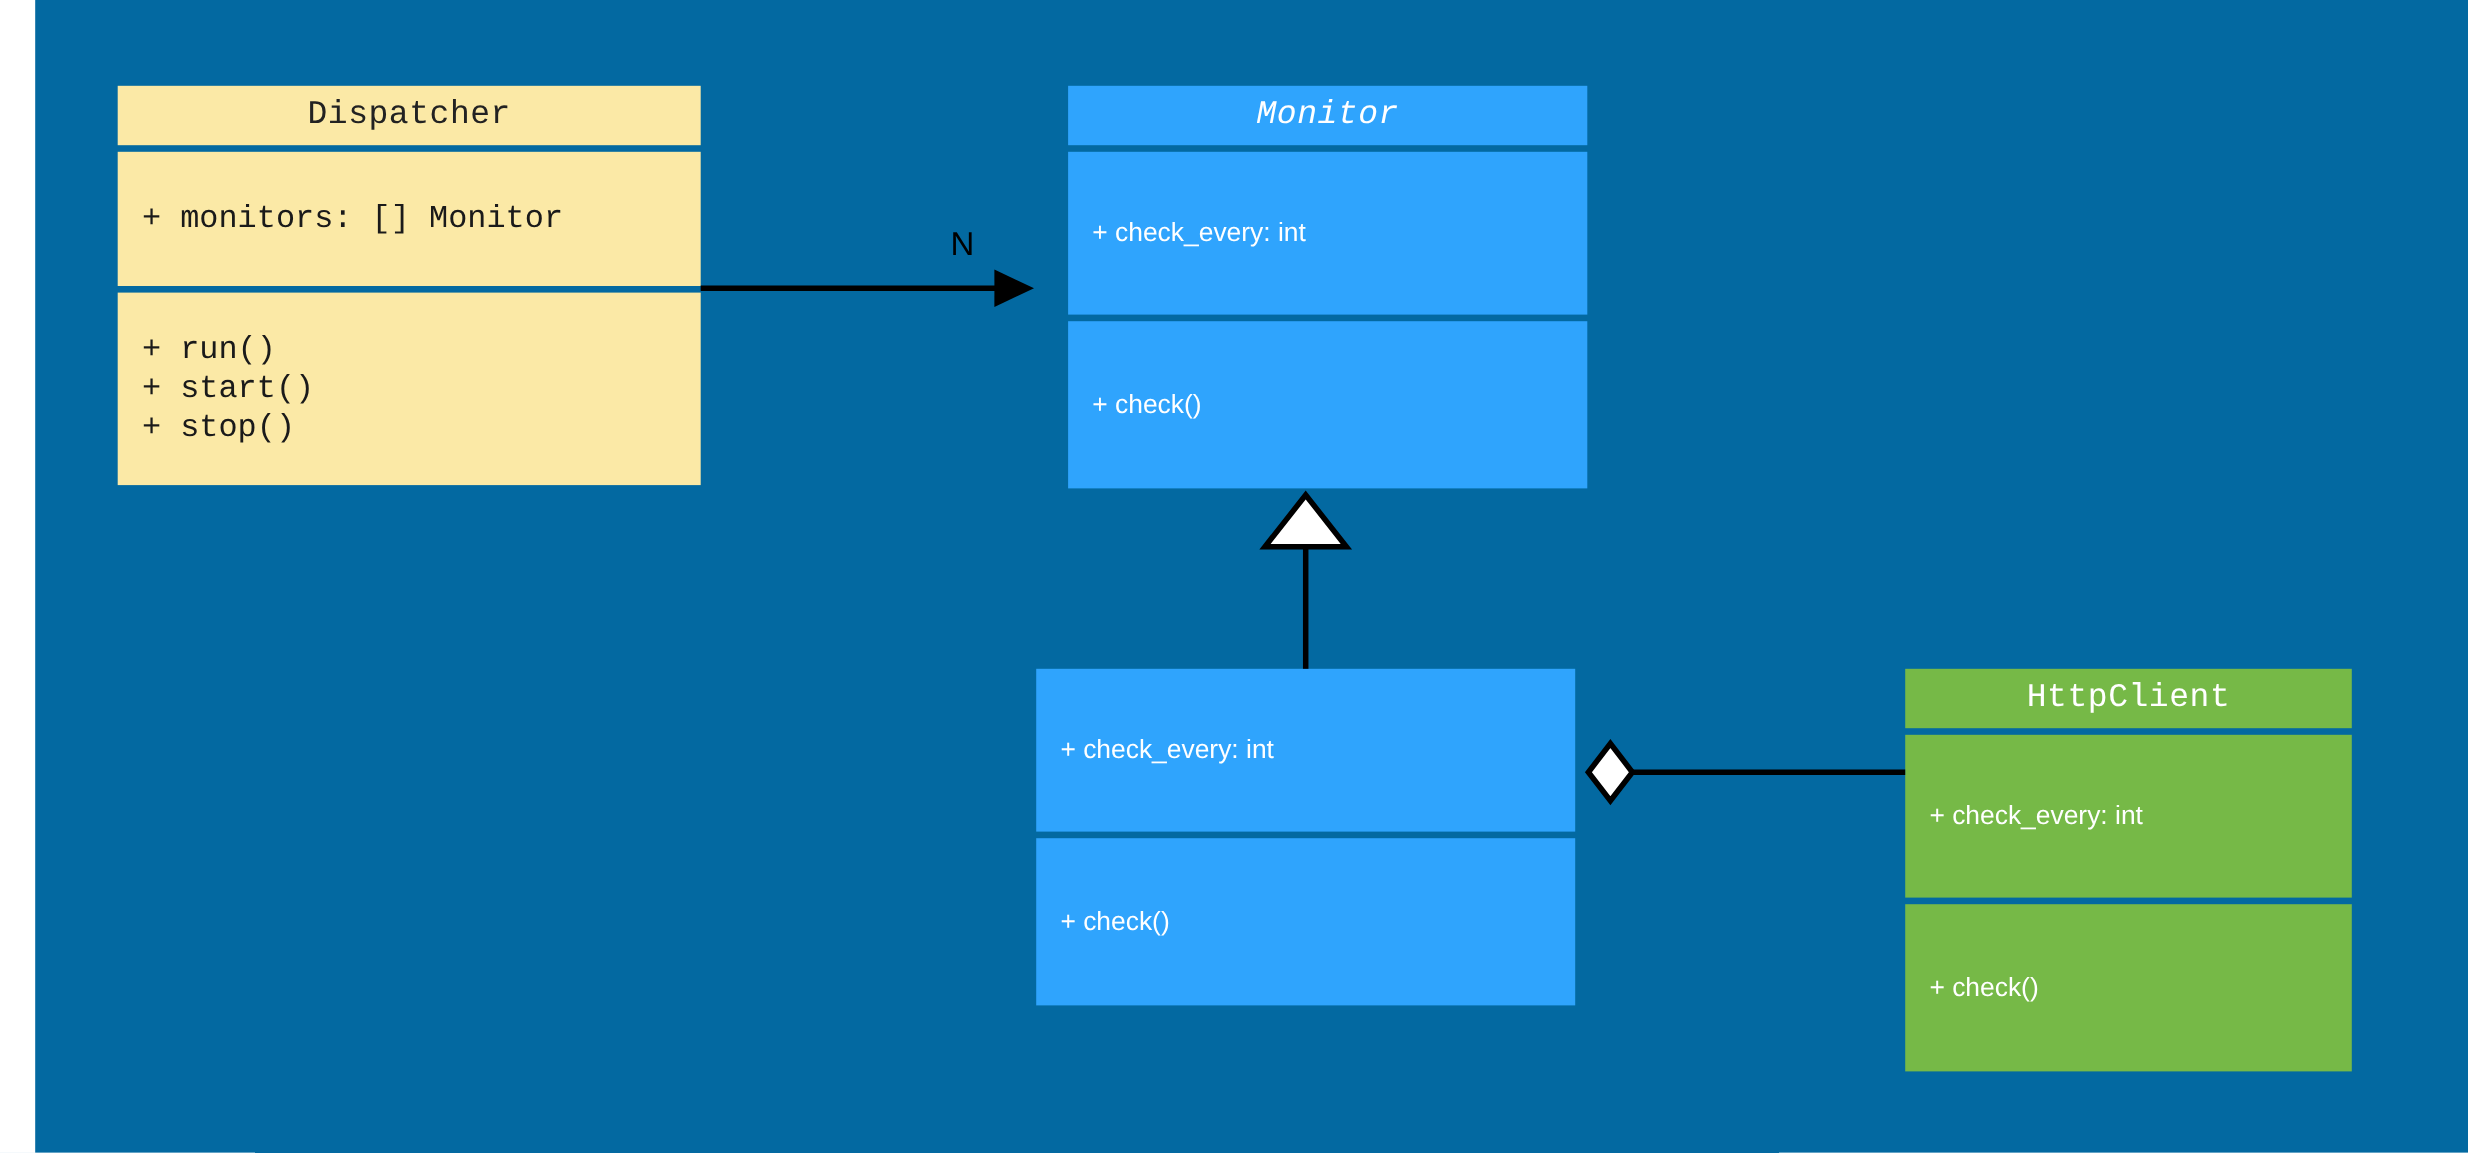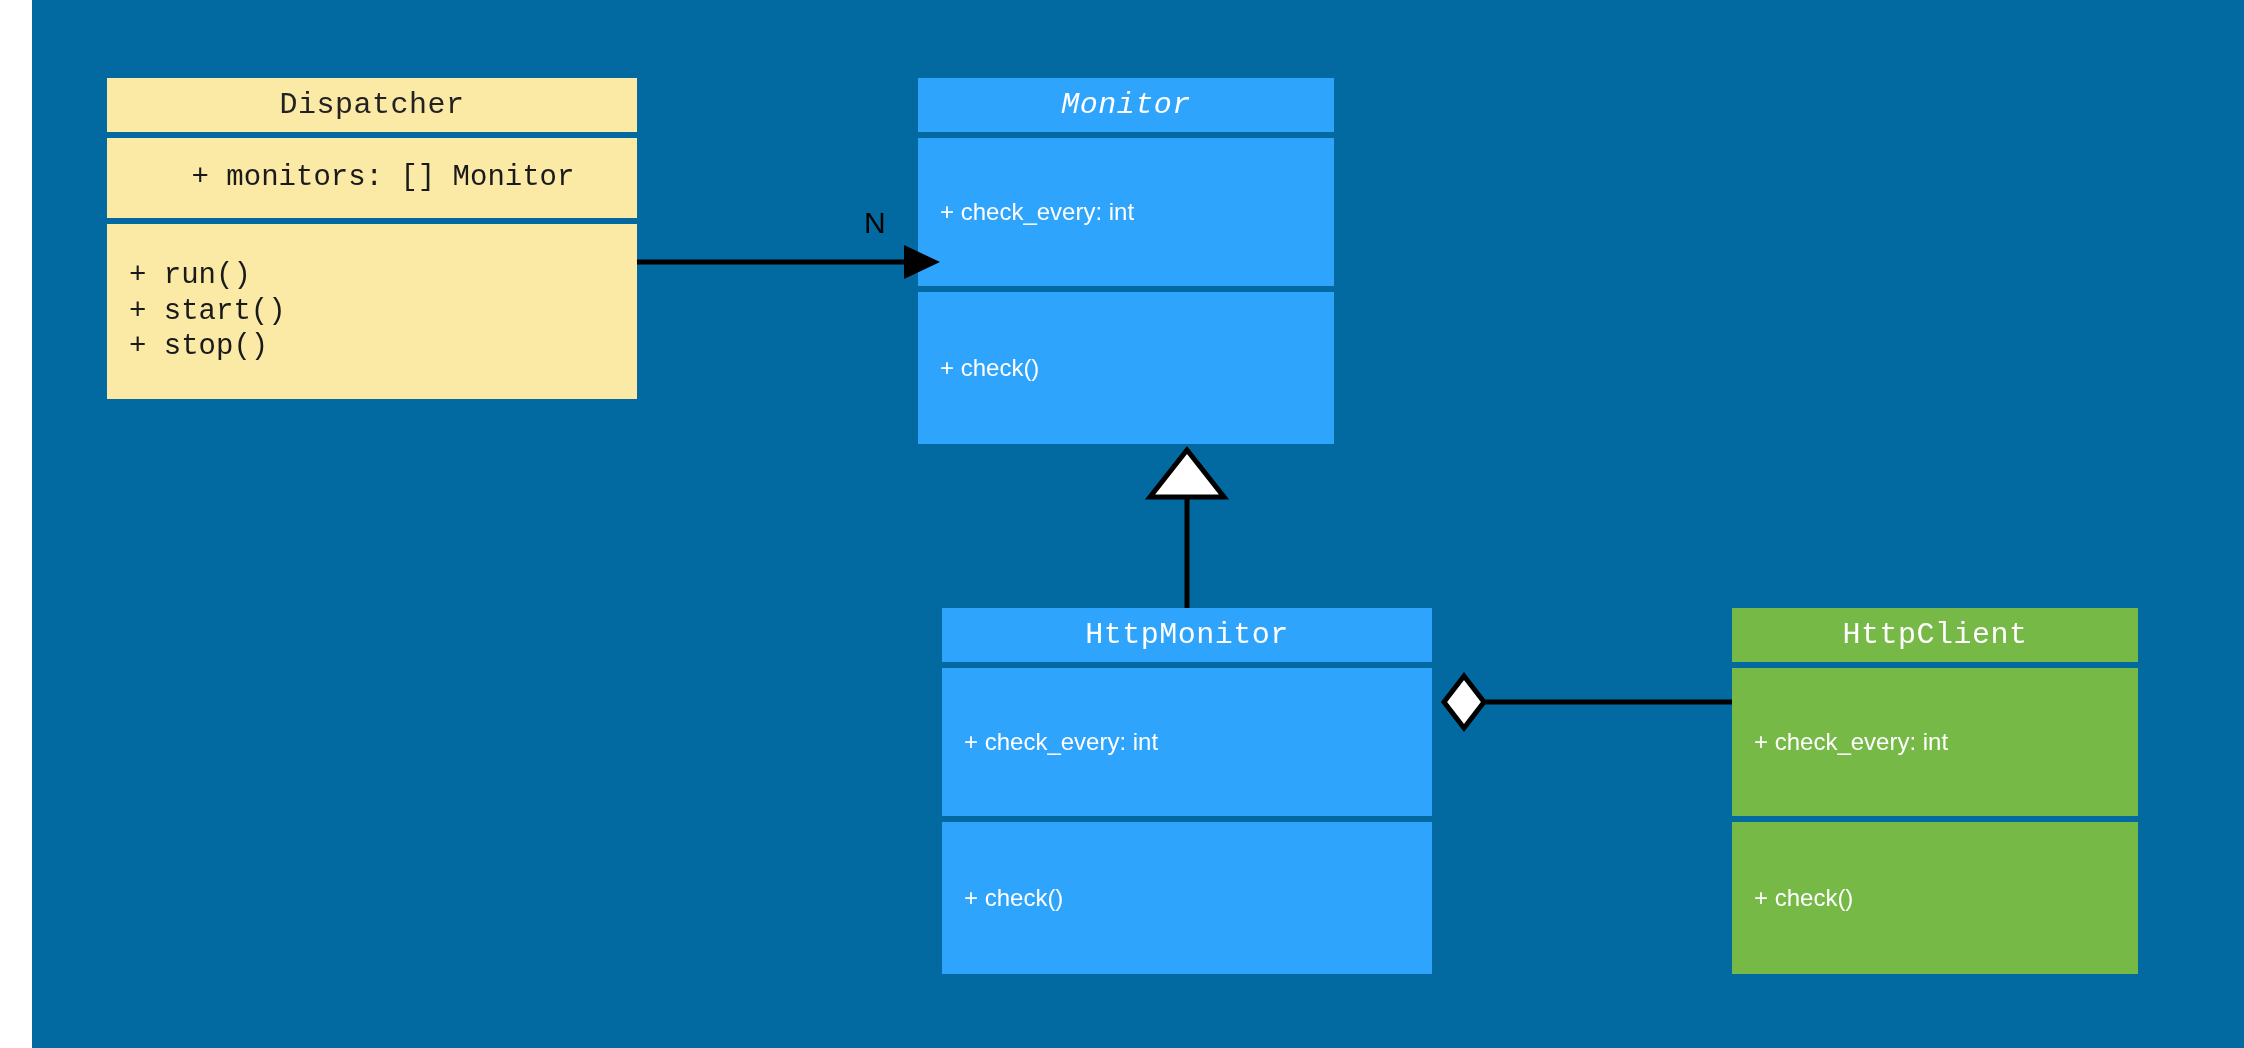"Monitor" div.uml-class { left: 886px -> 939px; width: 416px -> 472px }
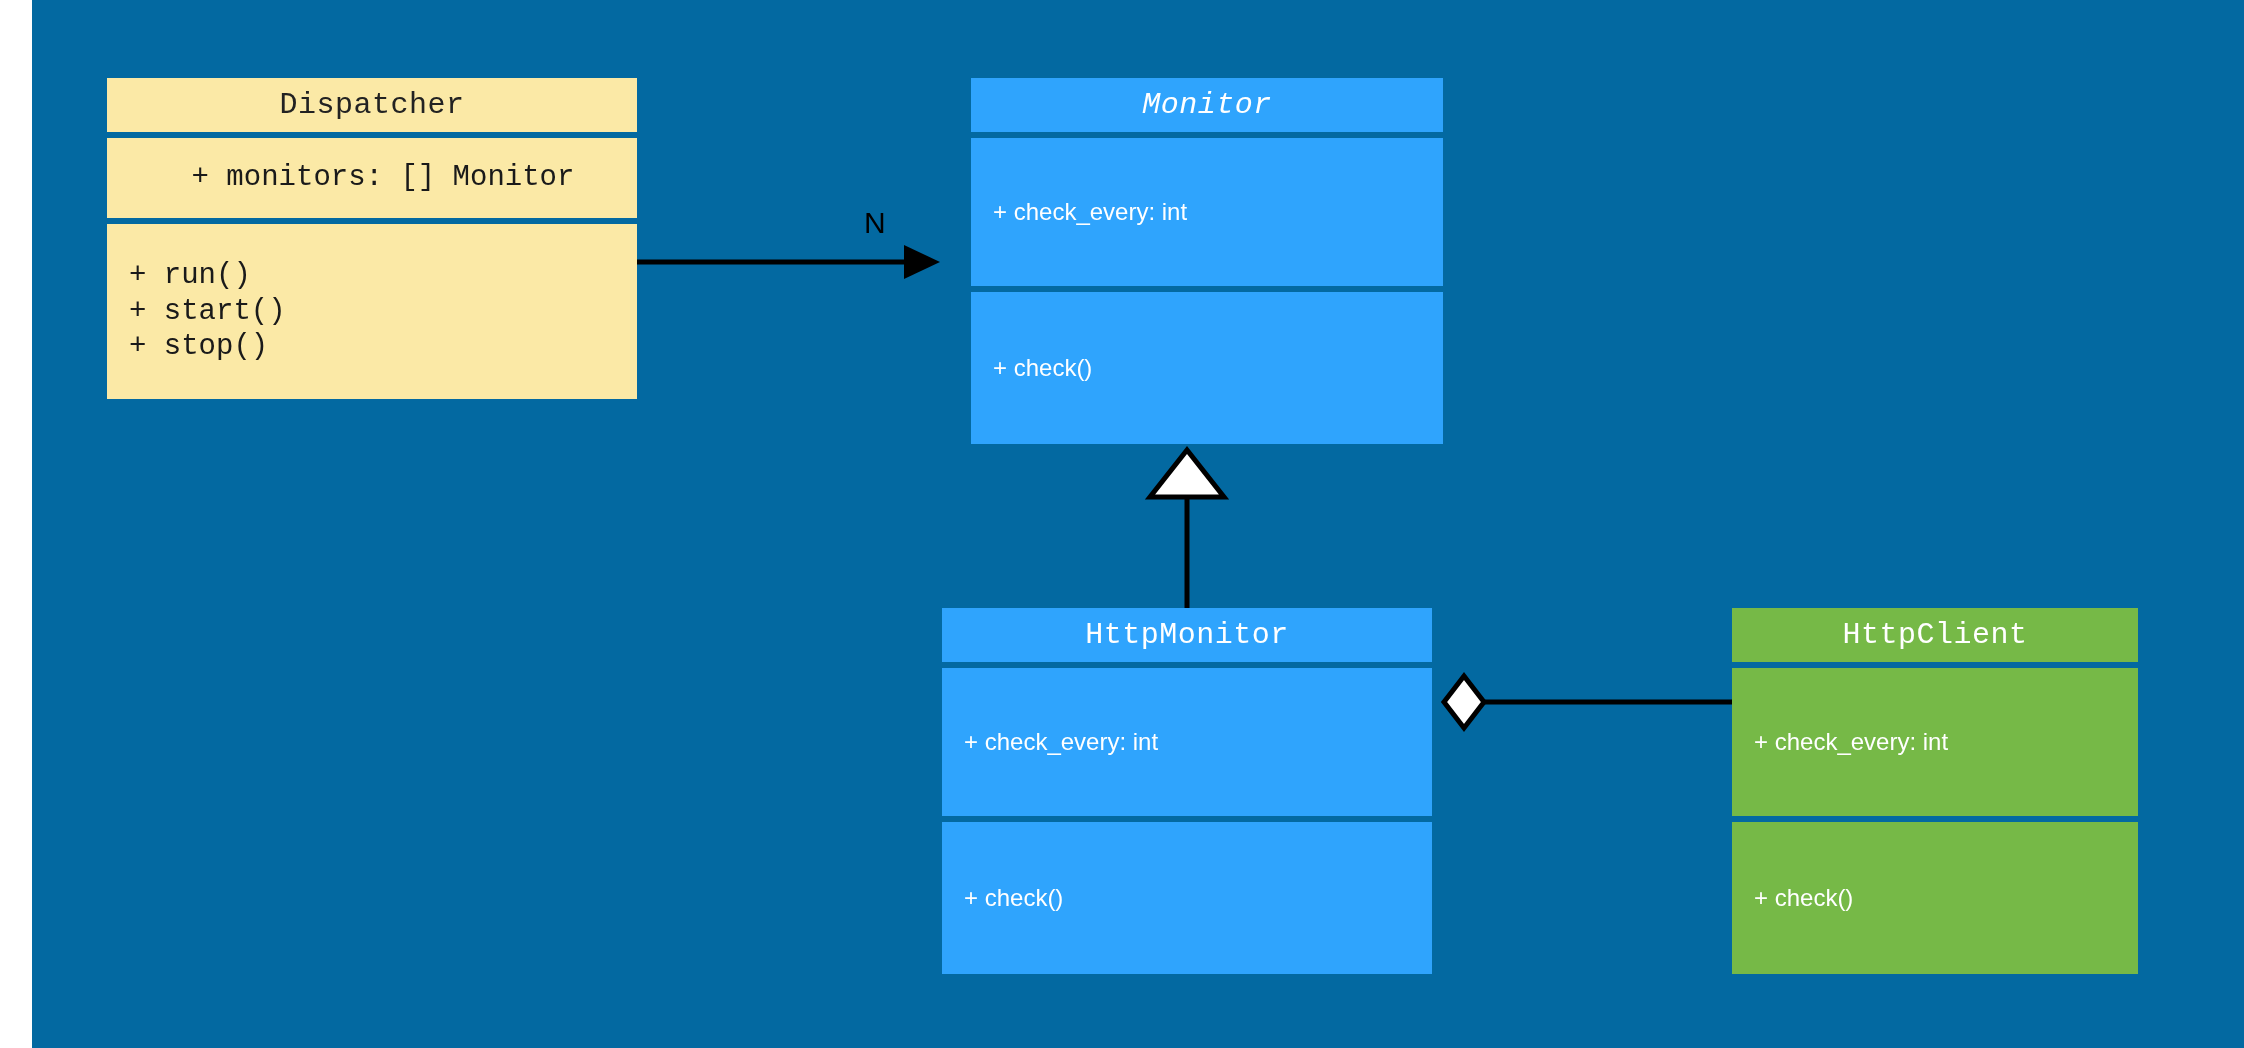"+ monitors: [] Monitor" div.compartment { height: 80px -> 122px; justify-content: center -> none }
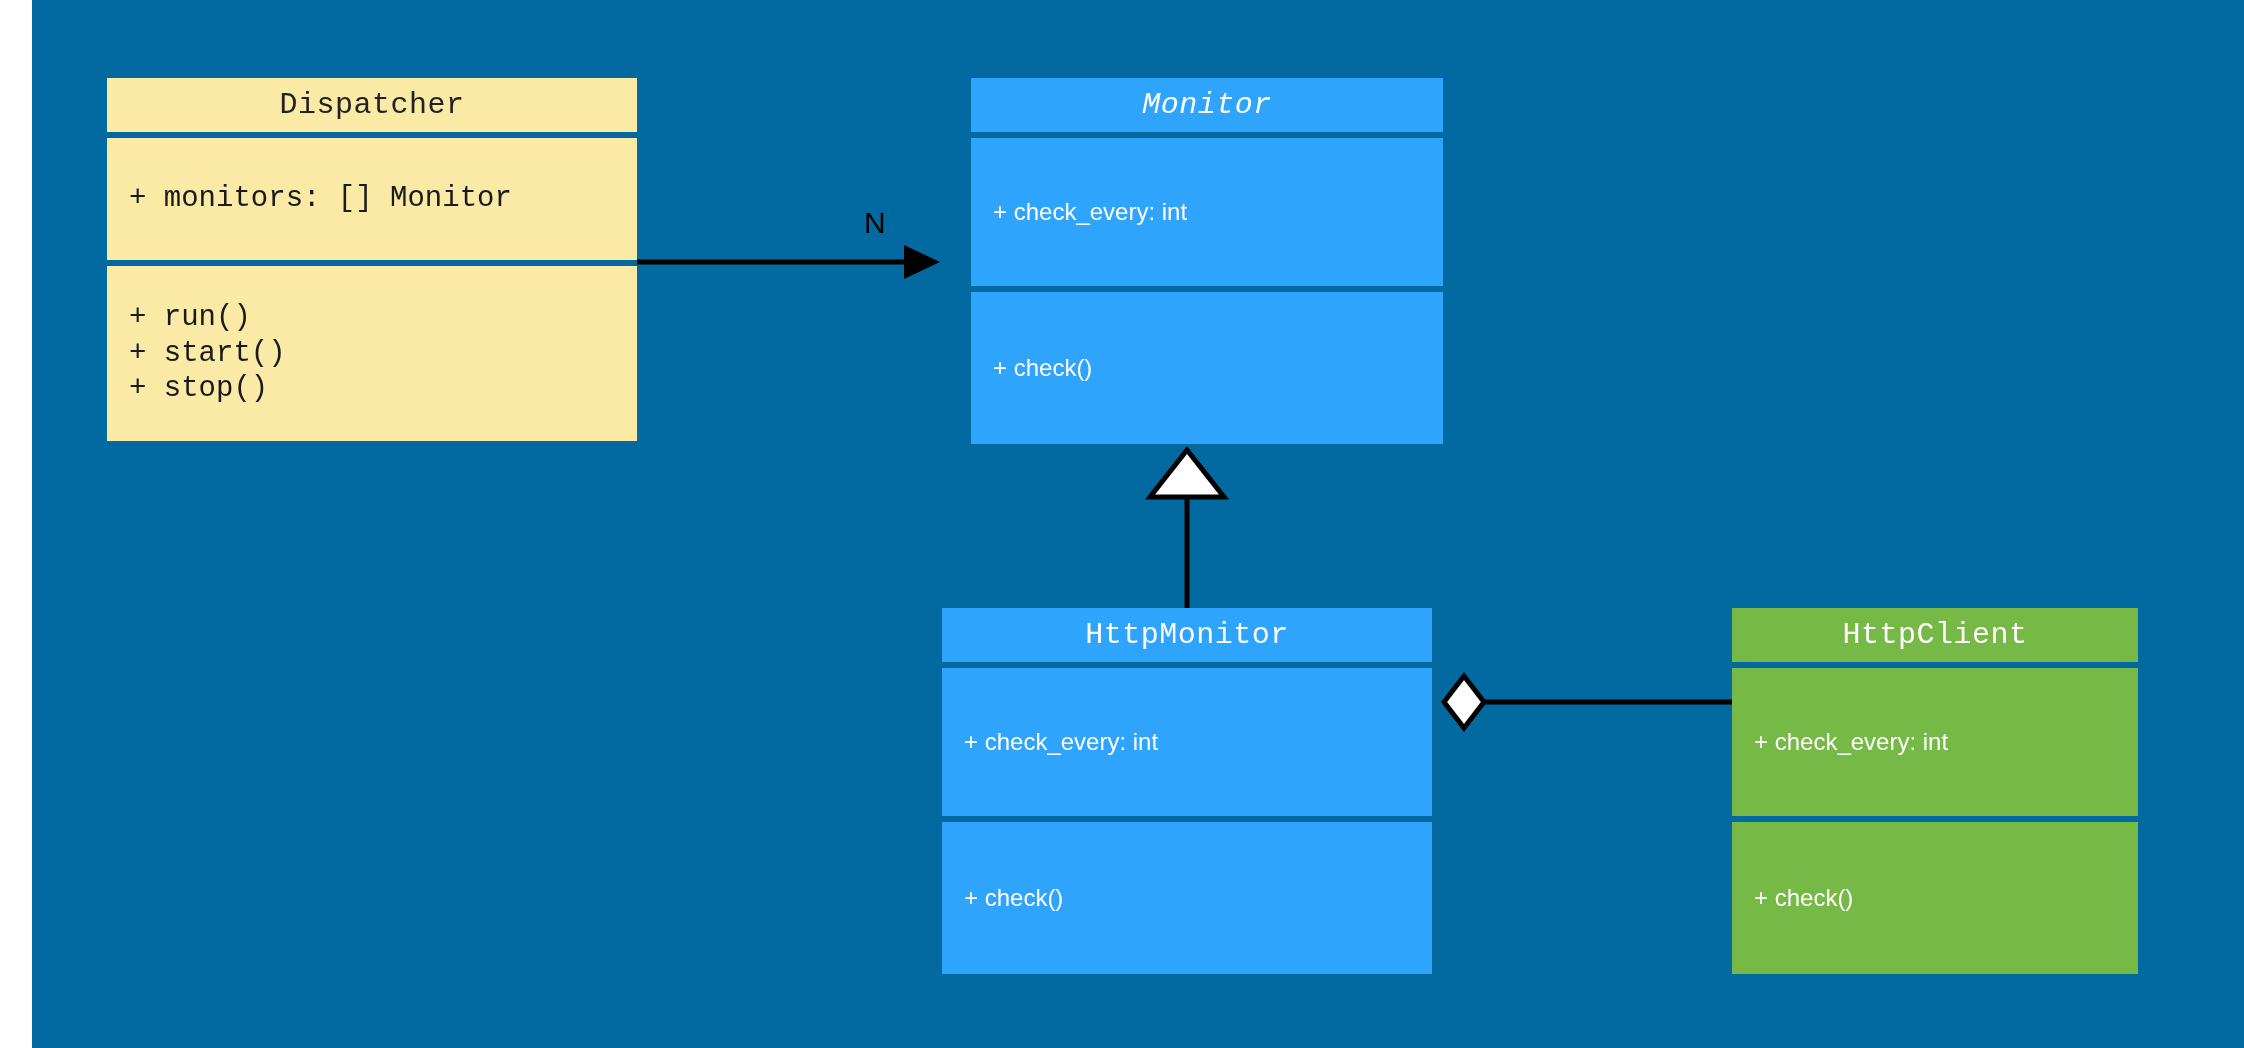"HttpMonitor" div.compartment { html: <div>HttpMonitor</div> -> none }
